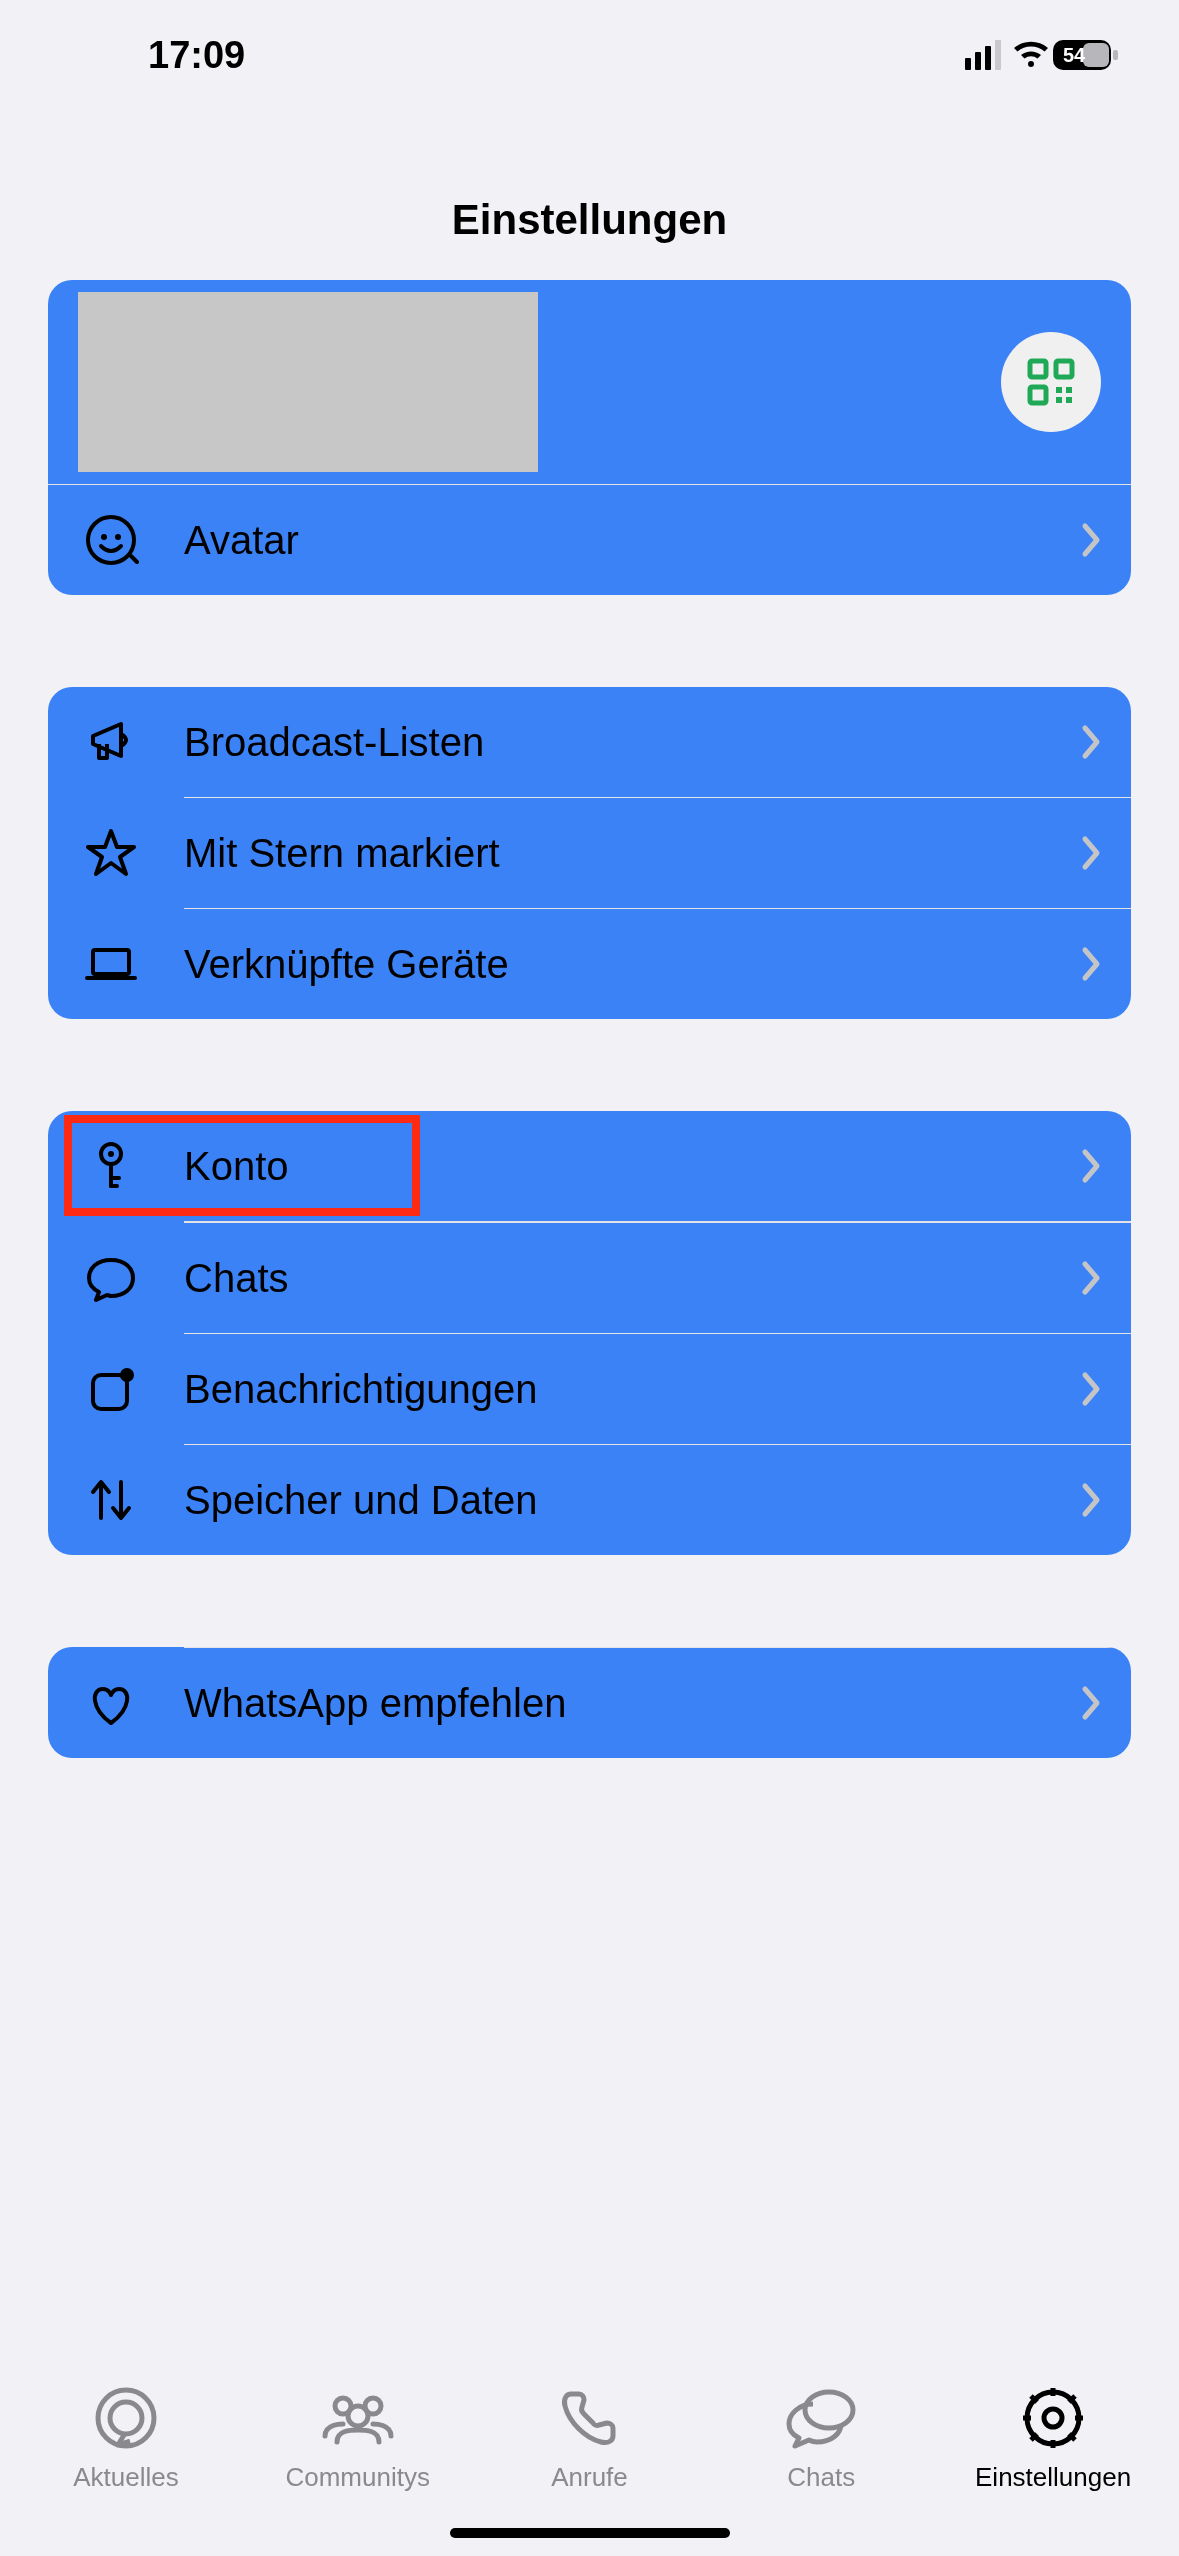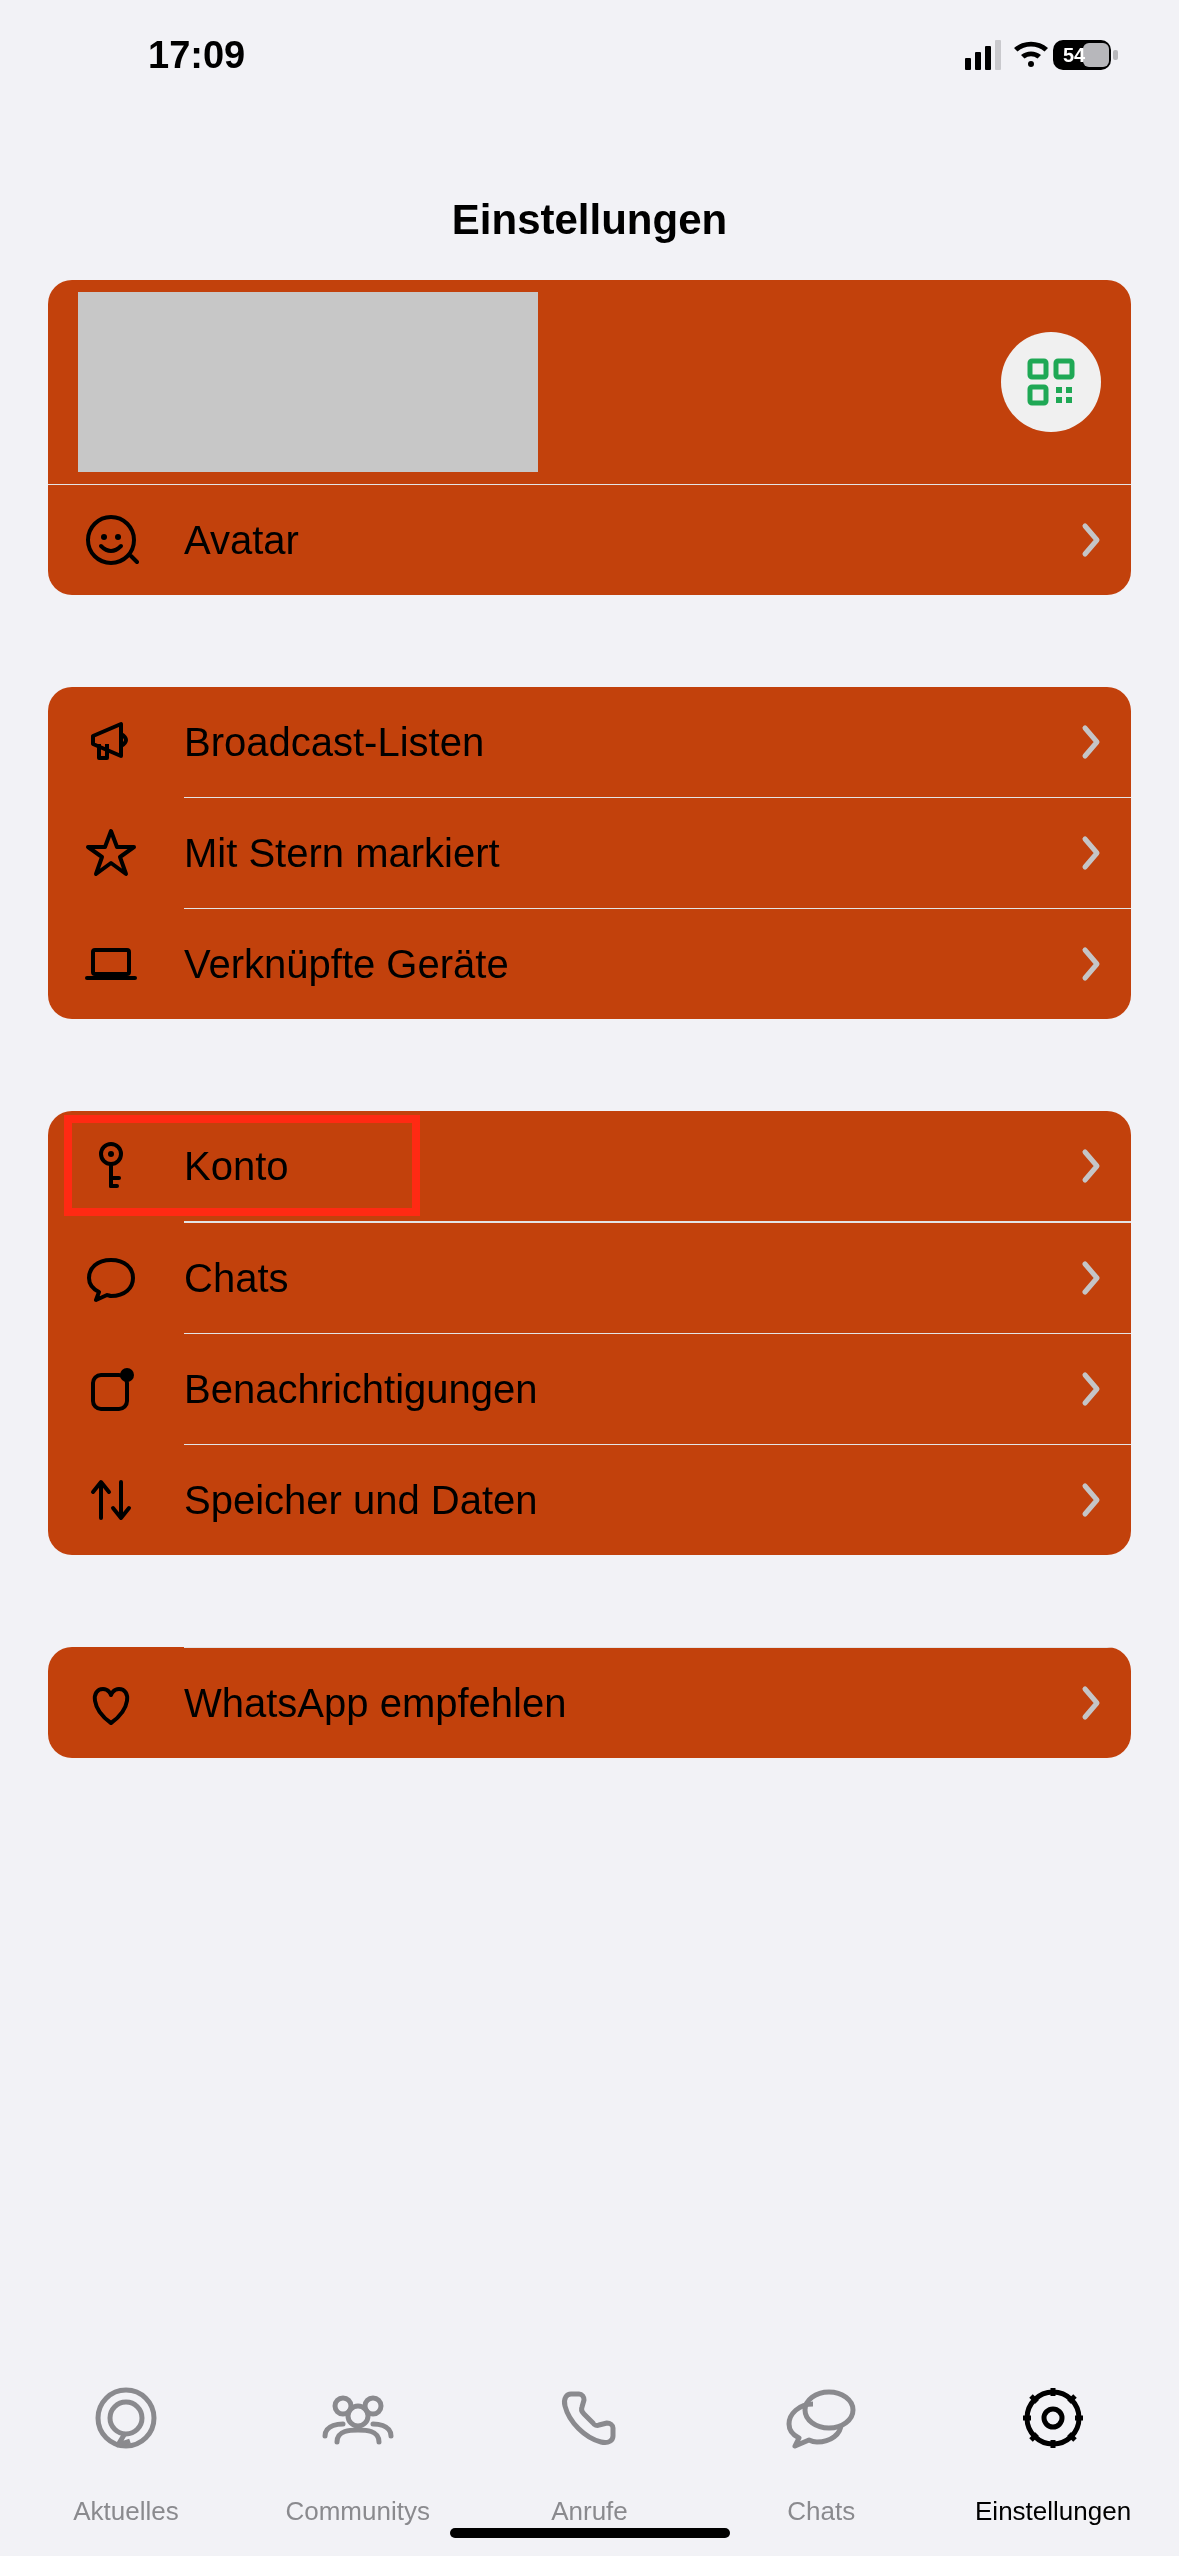"Avatar" .card { background: #c2410c -> #3b82f6 }
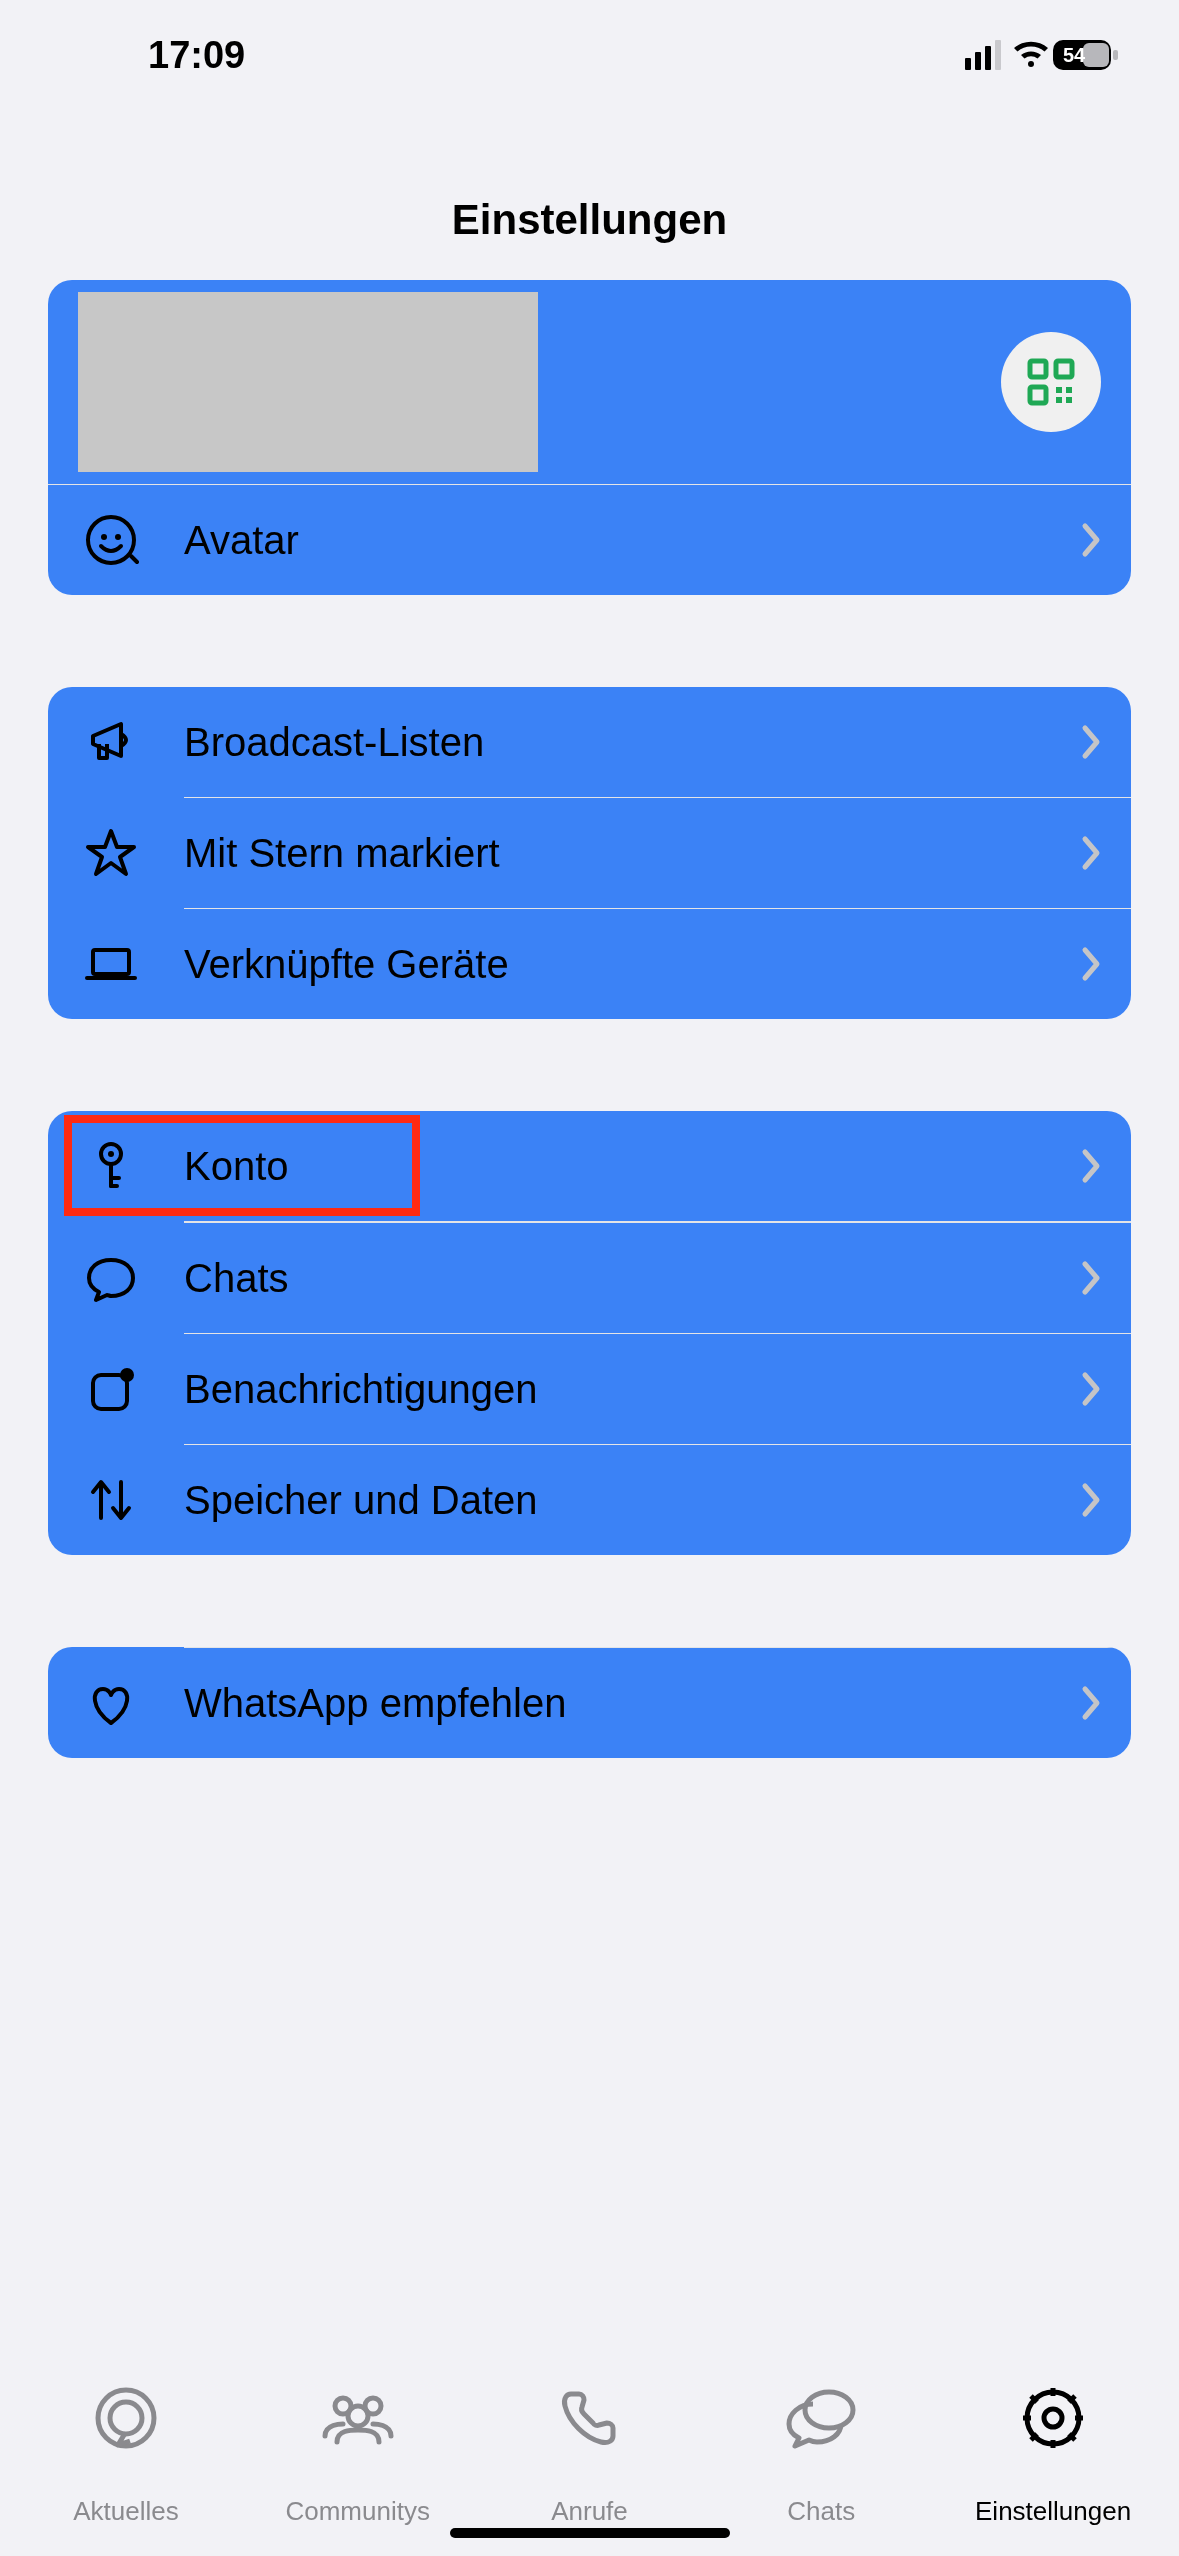"Aktuelles" .tab .tab-label { margin-top: 34px -> none }
